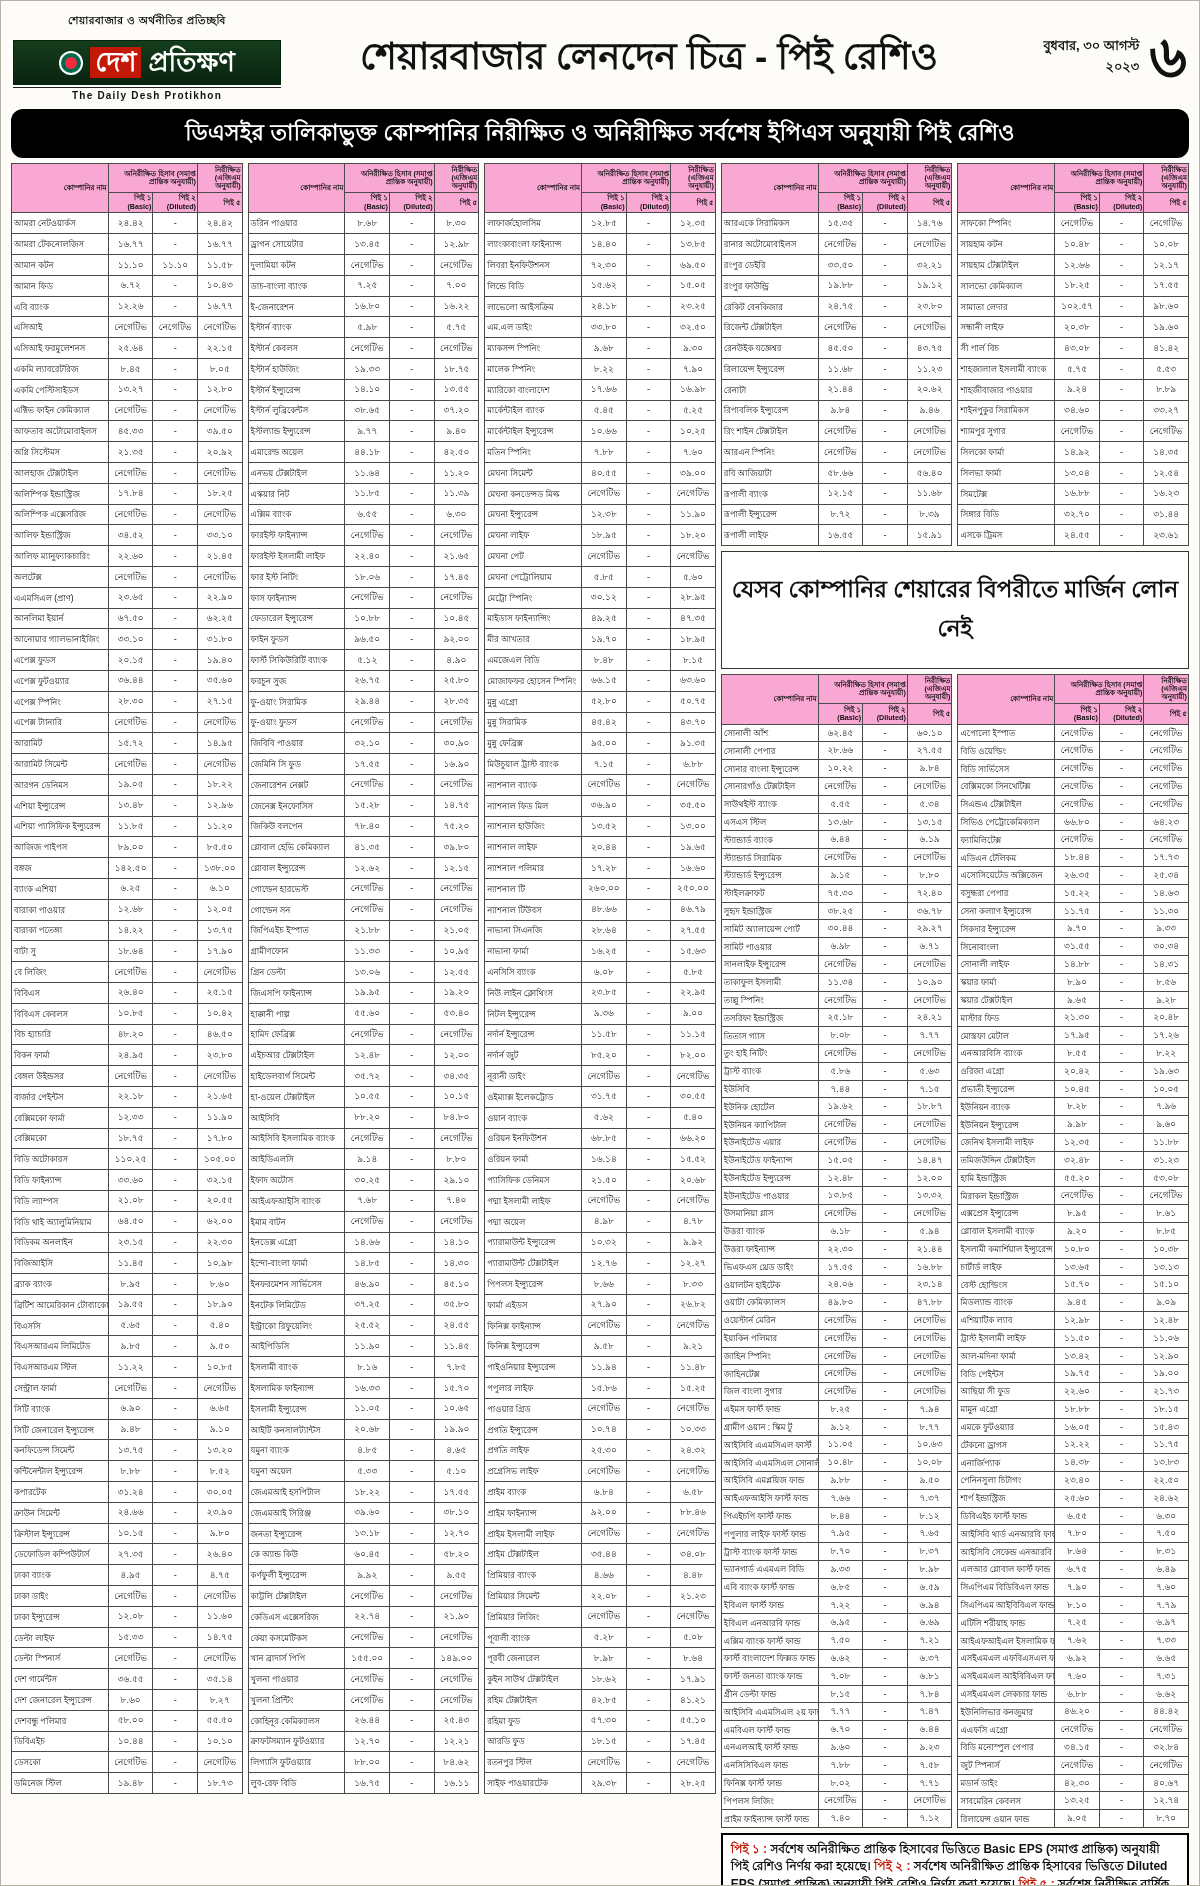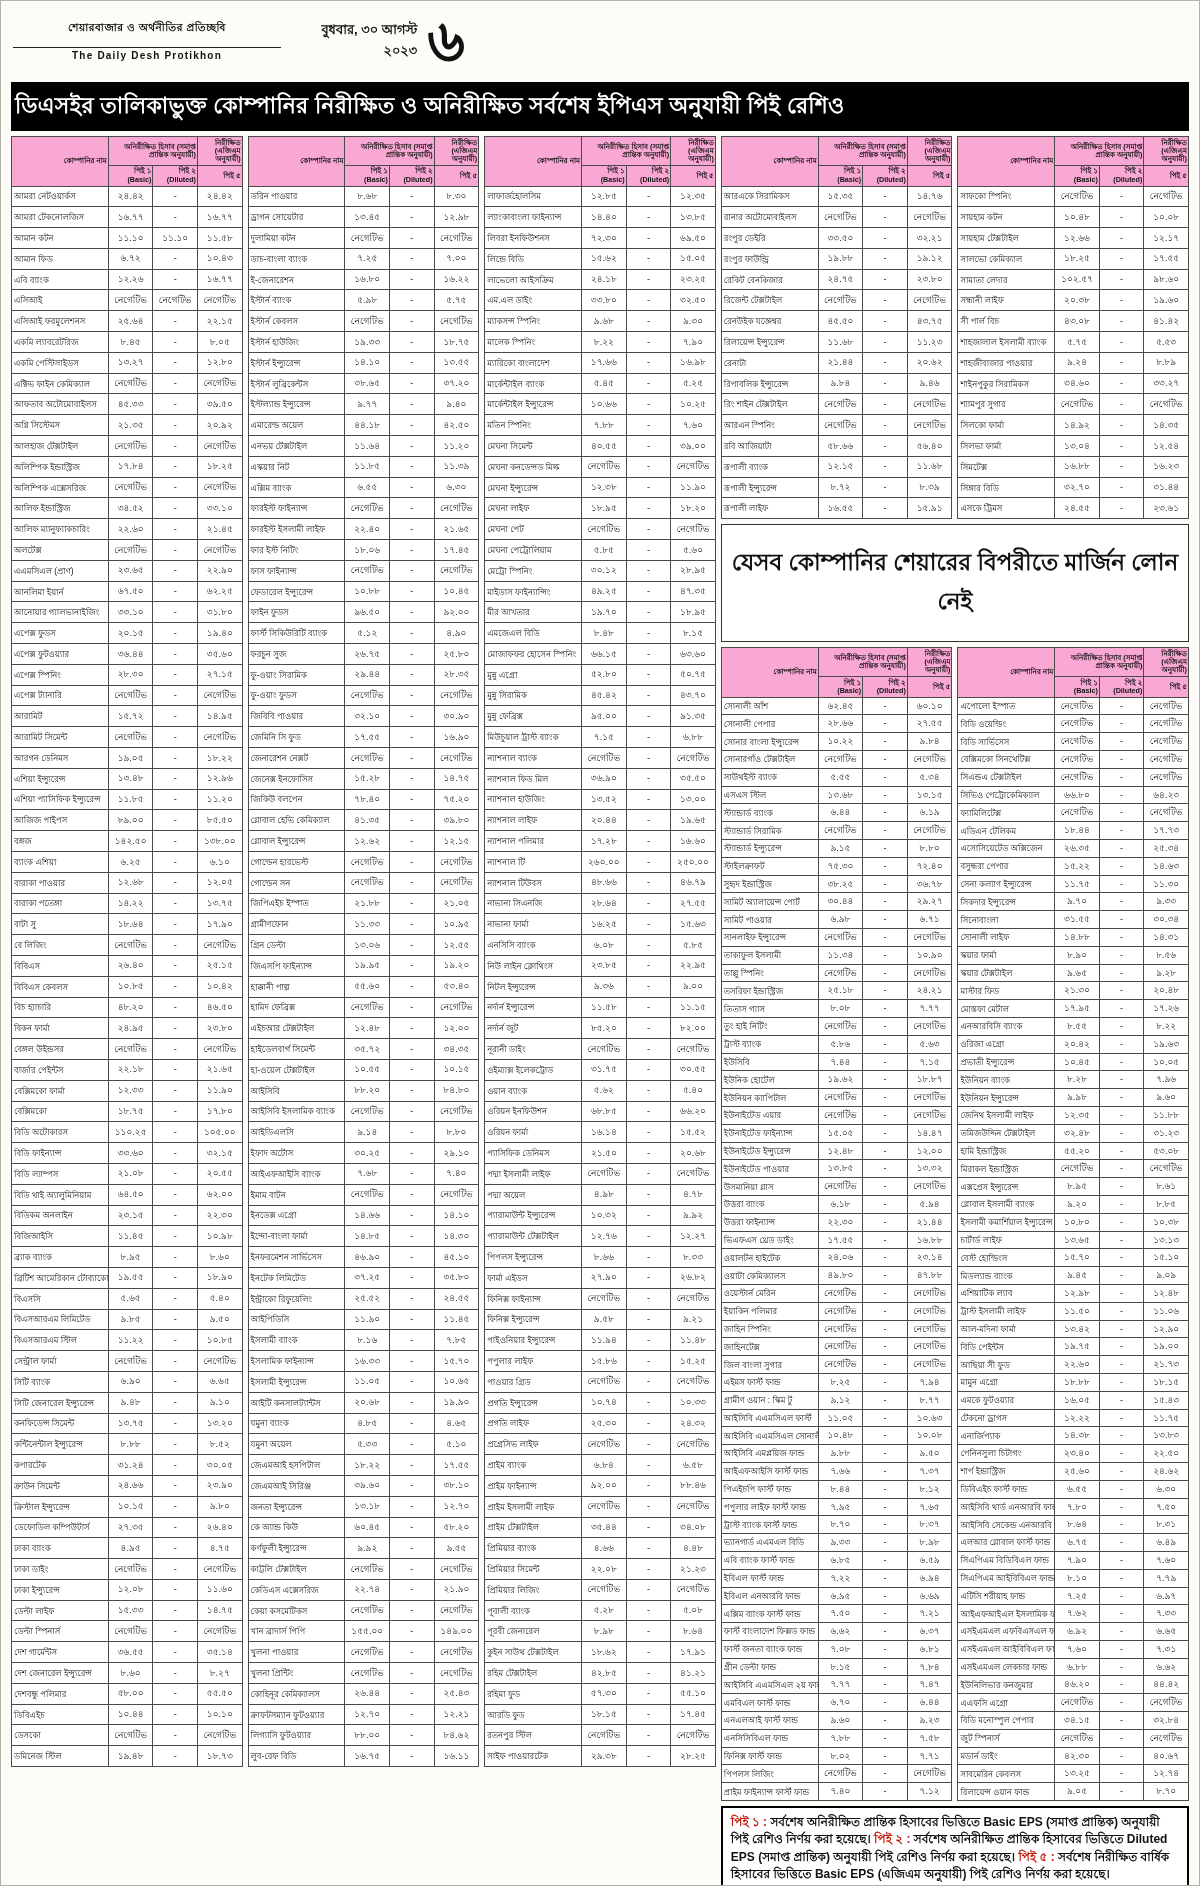"দেশ" div.logo-box { html: none -> <div> <span> <span></span> </span> <span>দেশ</span> <span>প্রতিক্ষণ</span> </div> }
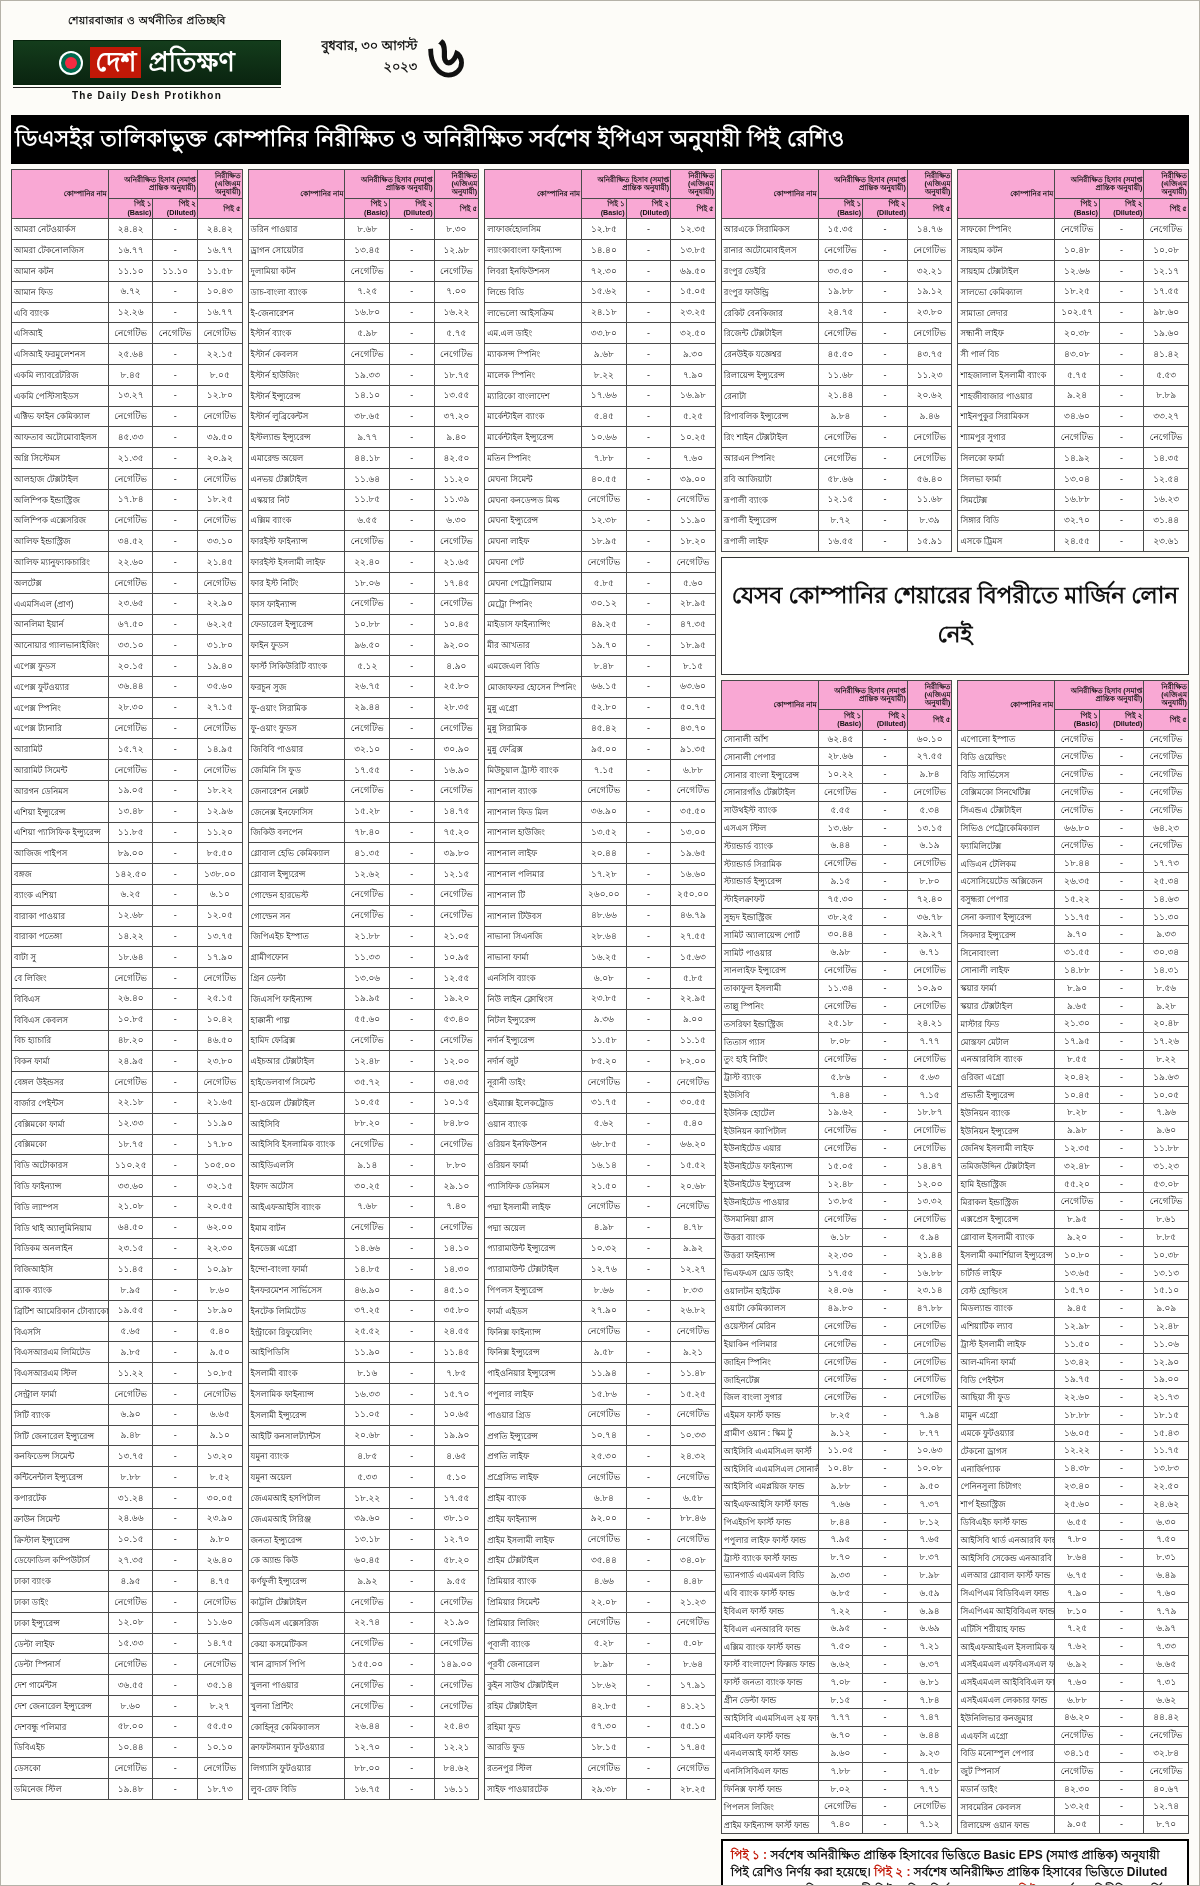"শেয়ারবাজার লেনদেন চিত্র - পিই" h1.headline { html: none -> <h1>শেয়ারবাজার লেনদেন চিত্র - পিই রেশিও</h1> }
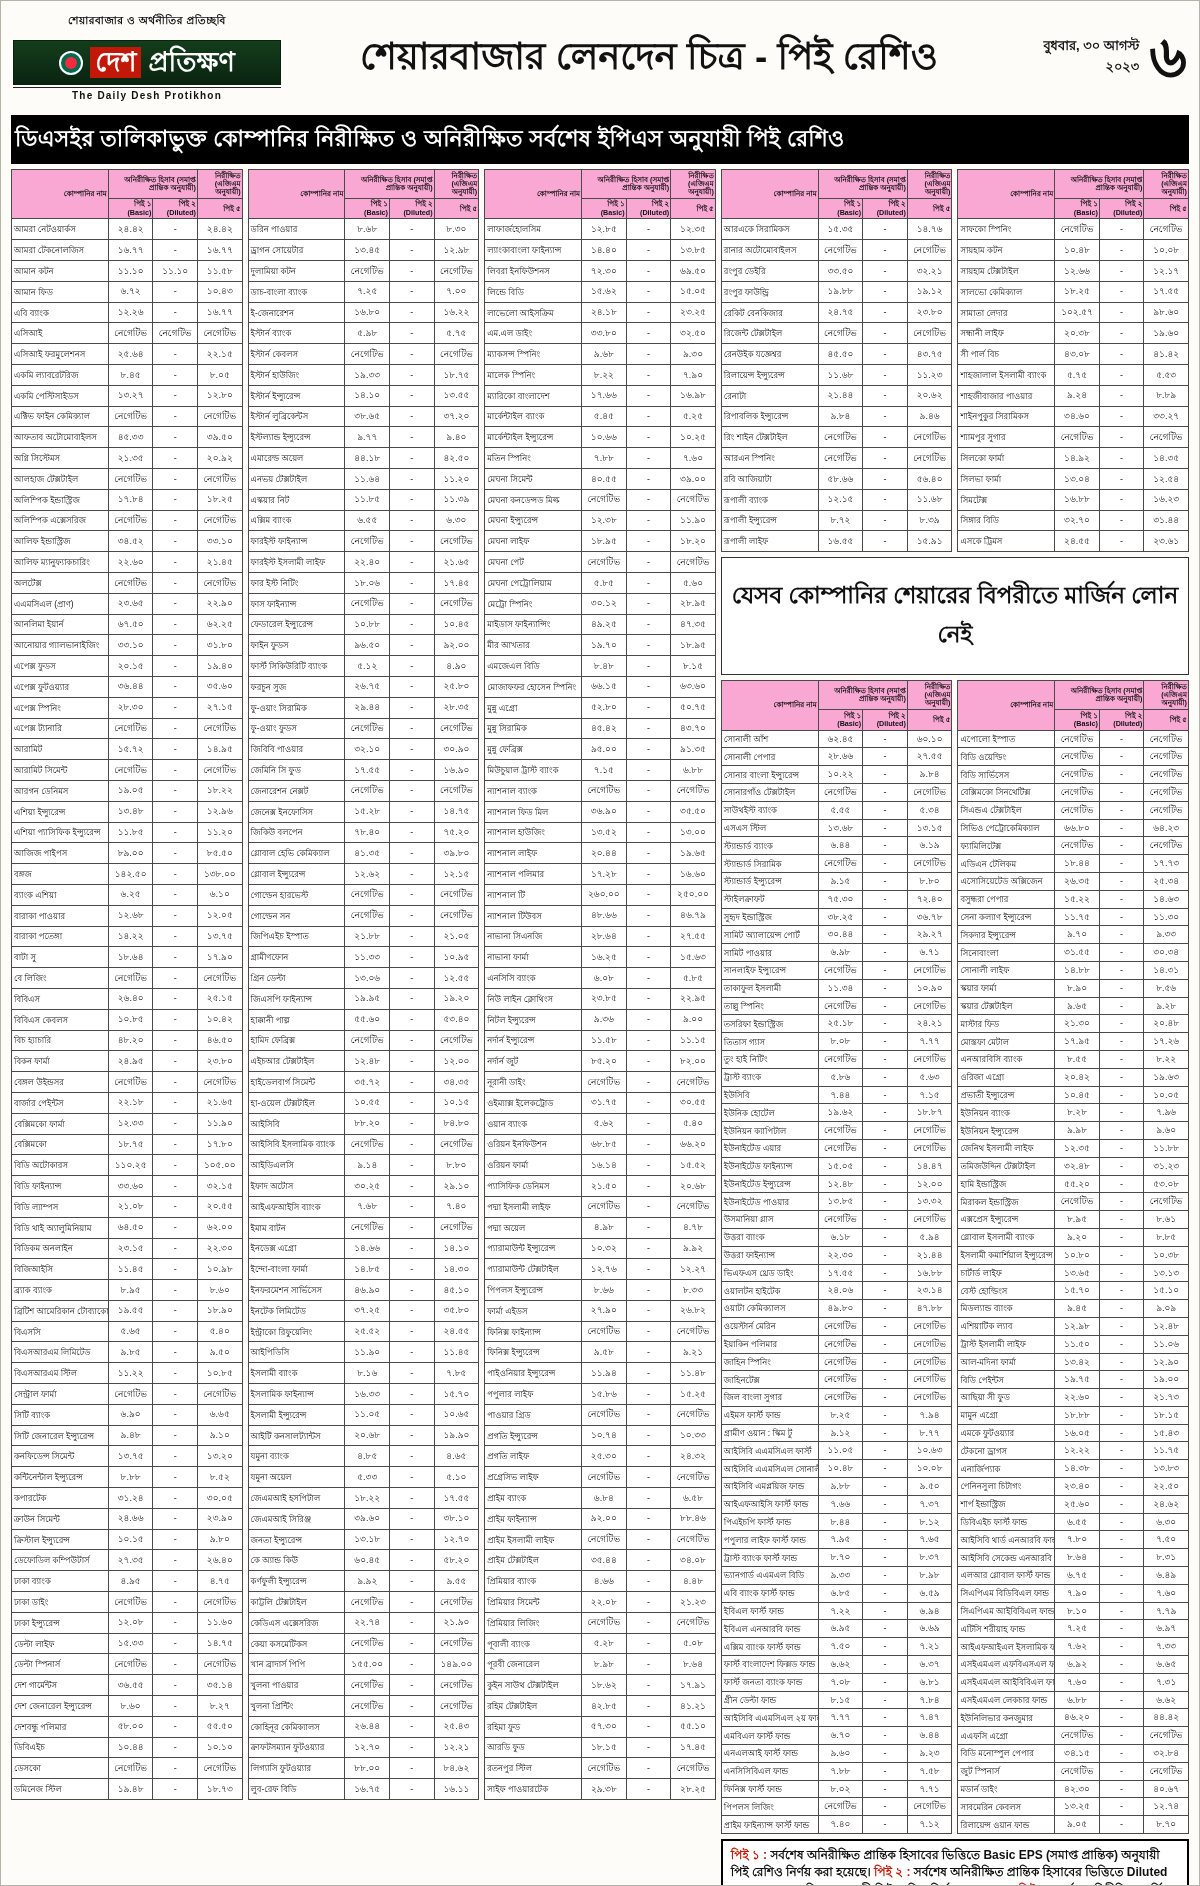"ডিএসইর তালিকাভুক্ত কোম্পানির নিরীক্ষিত ও" .banner { border-radius: none -> 12px; margin: 8px 0 5px 0 -> 2px 0 5px 0; text-align: none -> center }
